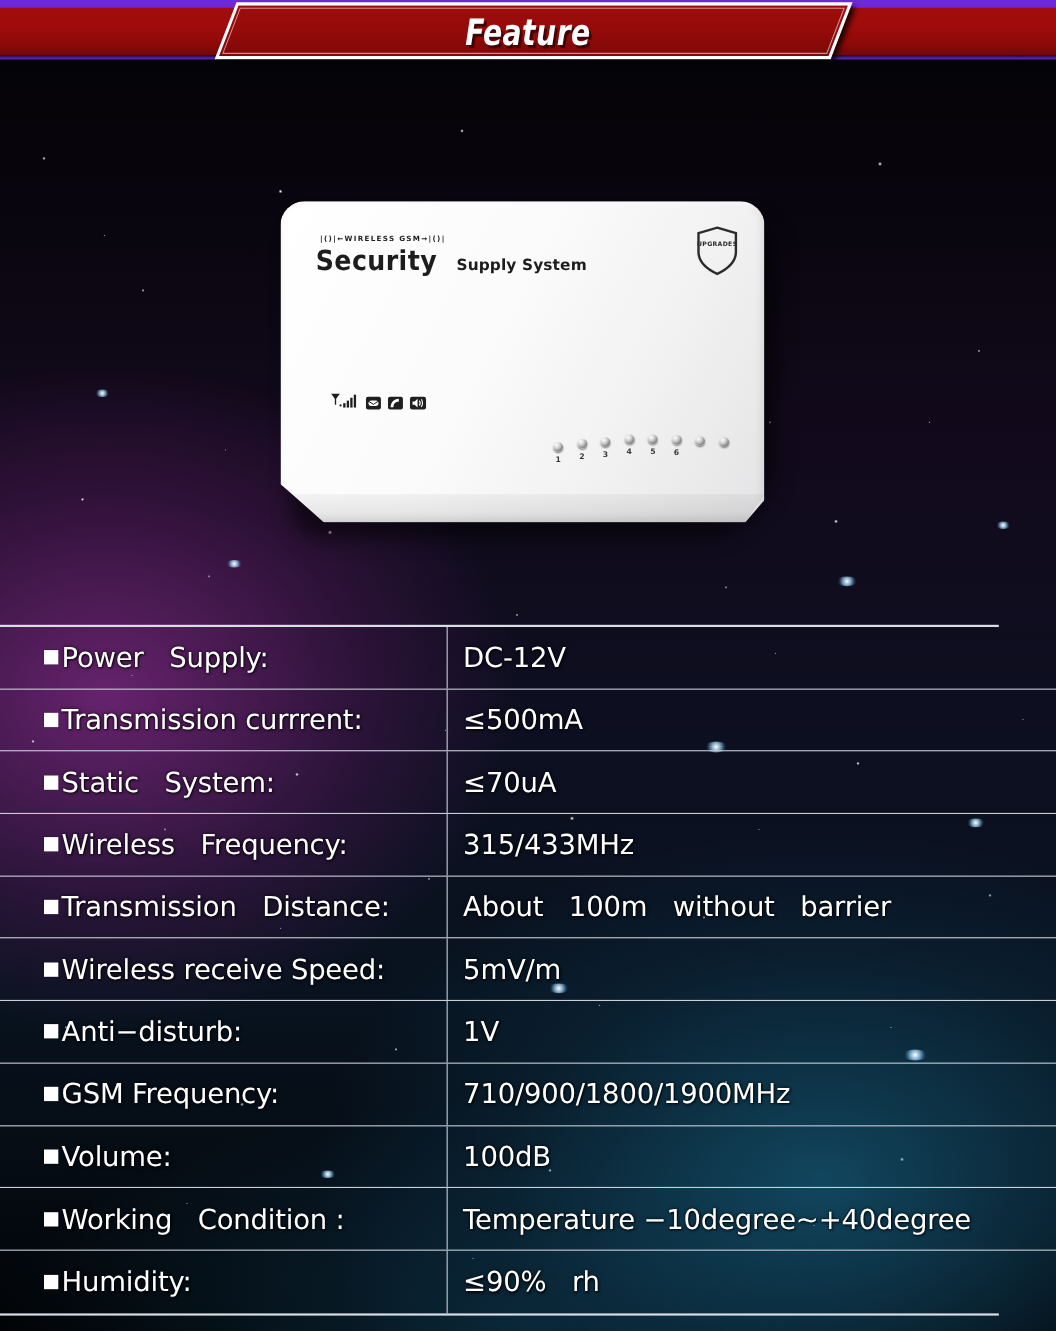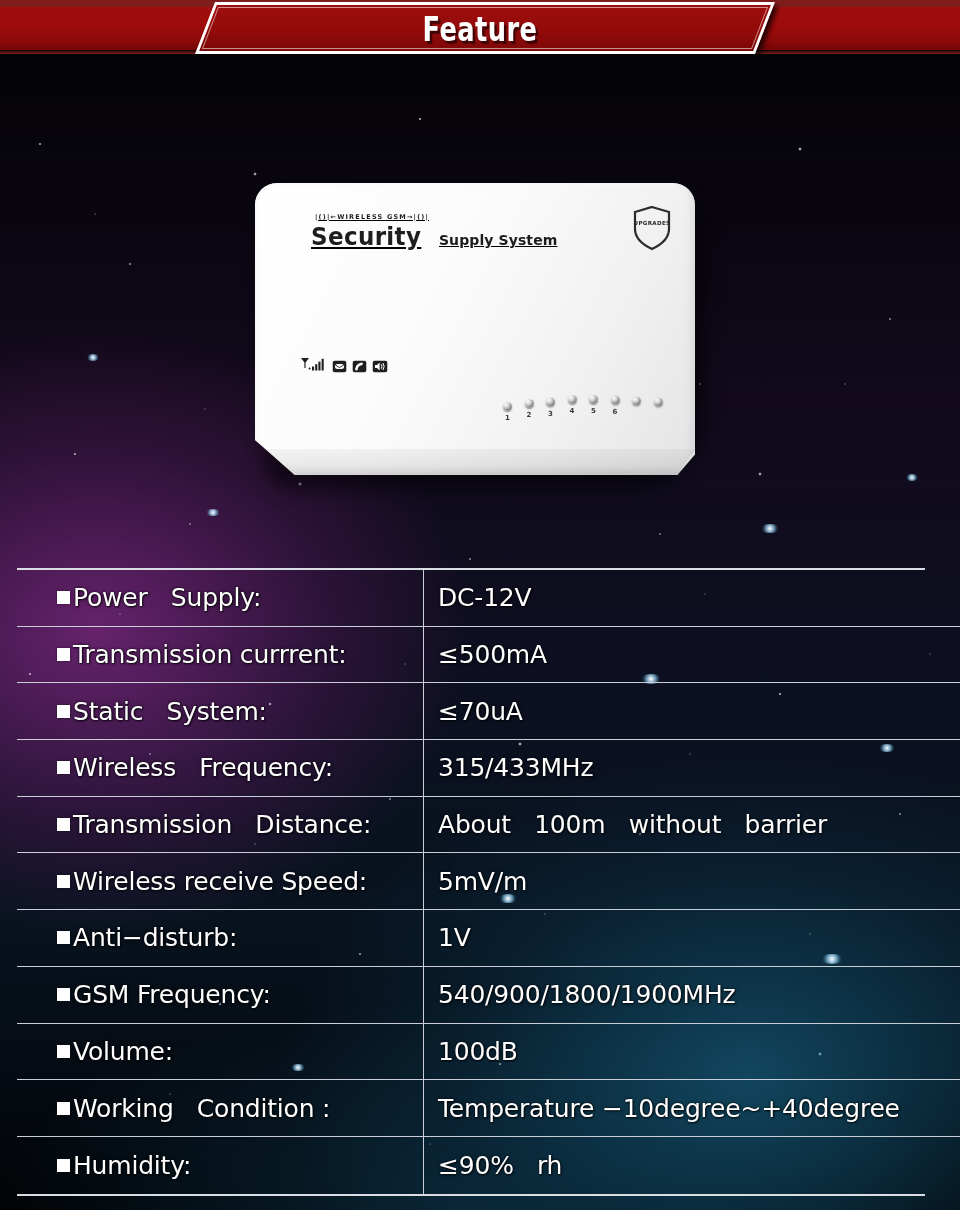"Feature" .banner { background: #7f1d1d -> #6d28d9; font-style: none -> italic }
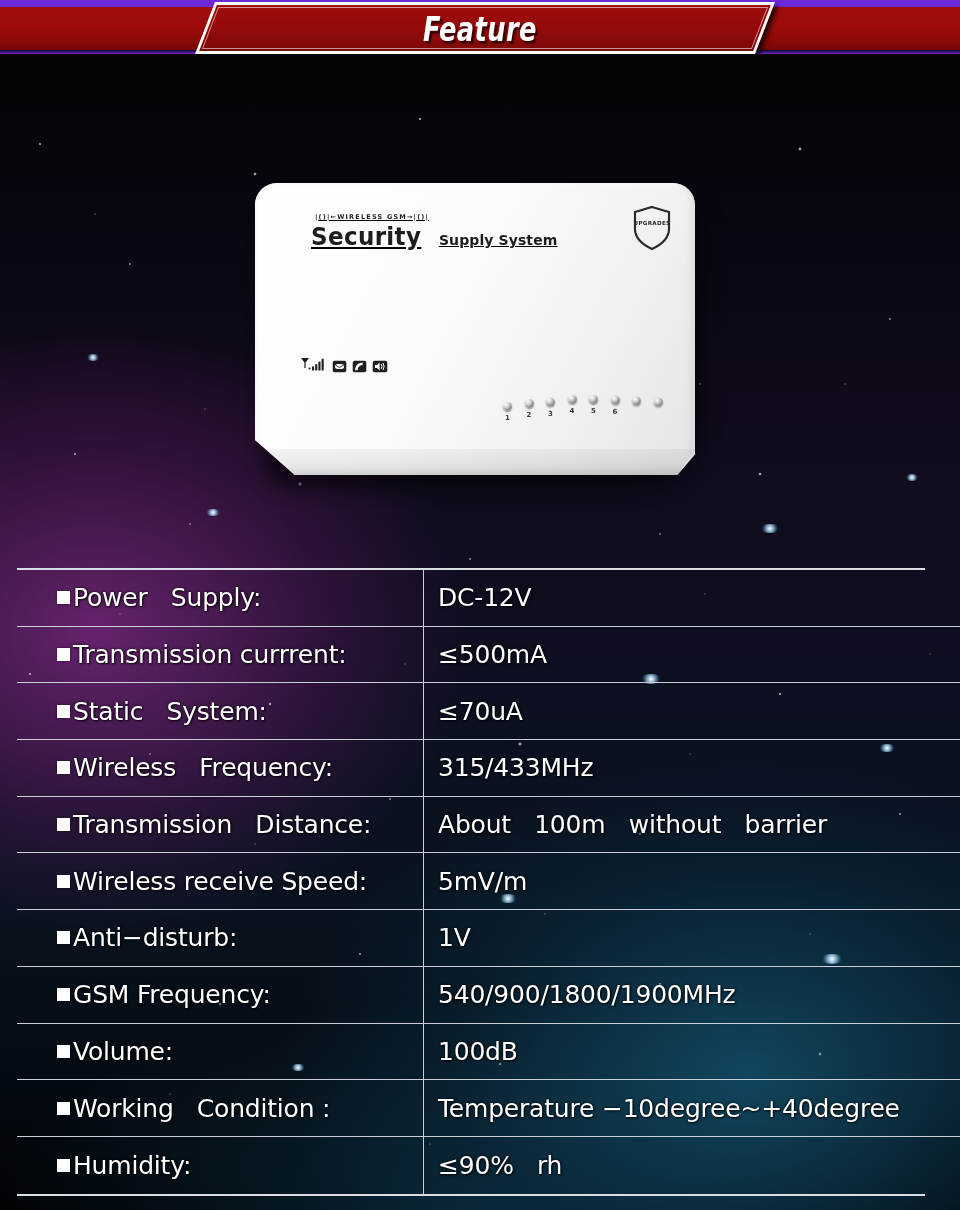"|()|←WIRELESS GSM→|()|" .brand { left: 56px -> 32px; text-decoration: underline -> none }
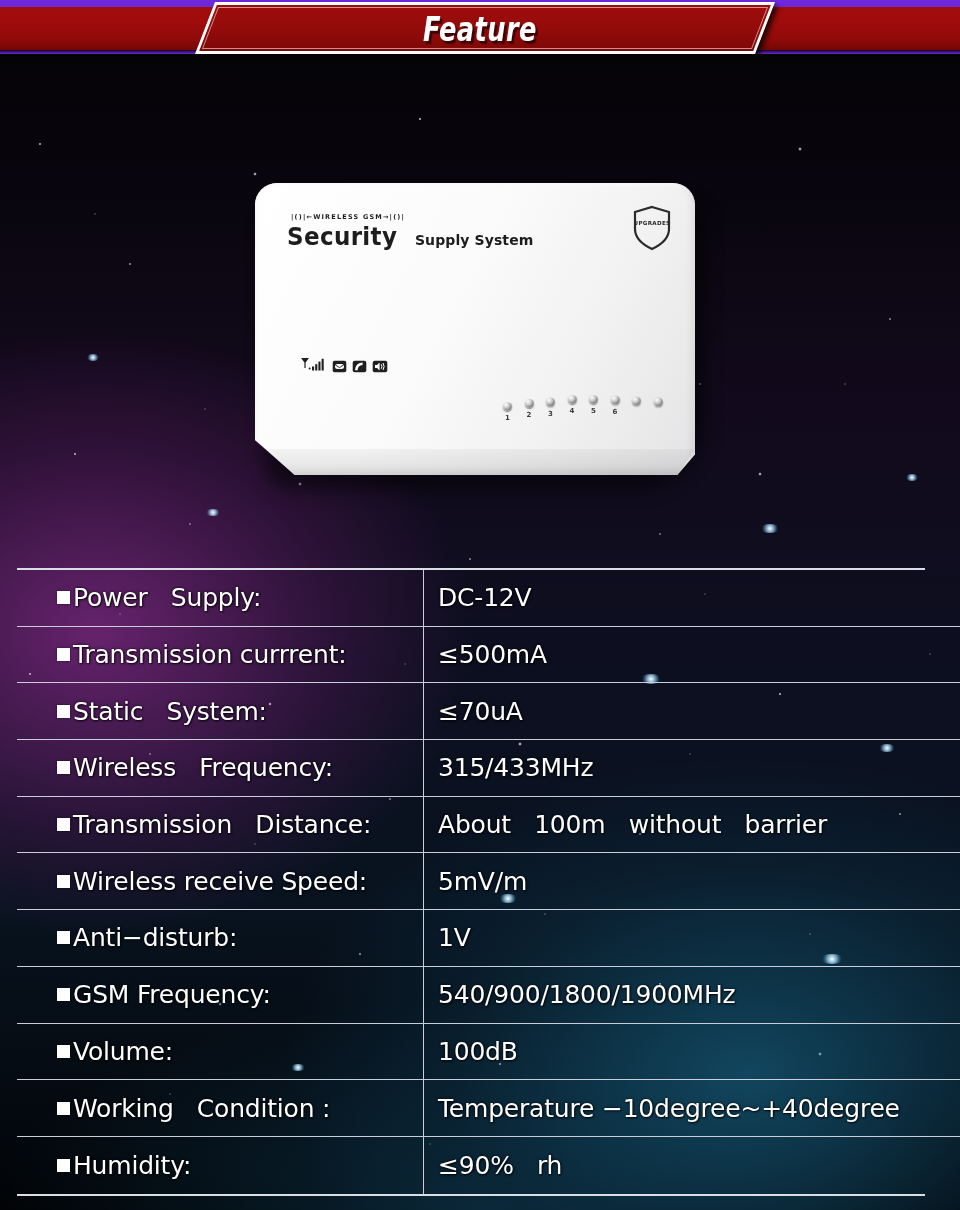"Power Supply:" .spec-table { left: 17px -> 0 }
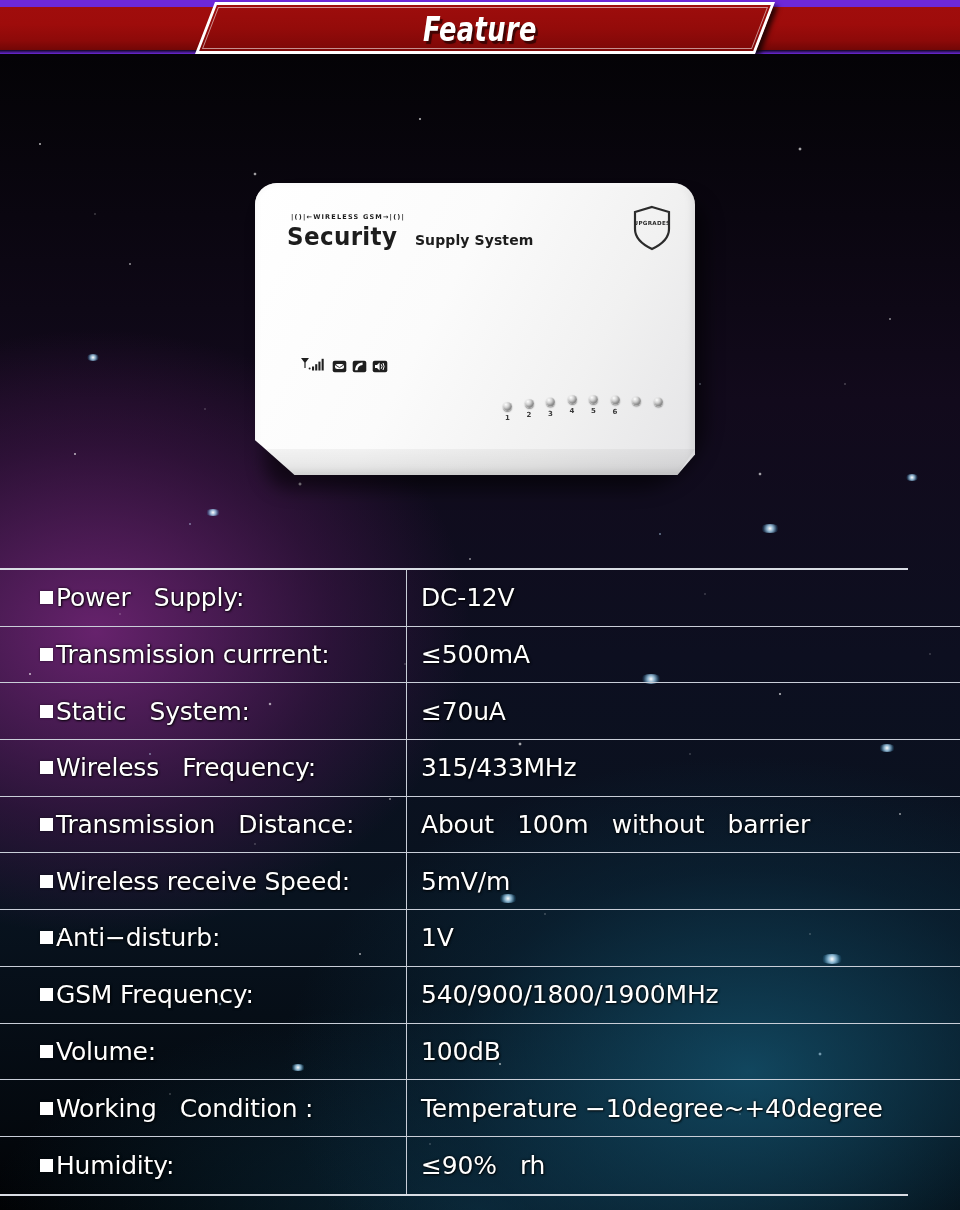"540/900/1800/1900MHz" span { text: 540/900/1800/1900MHz -> 710/900/1800/1900MHz }
